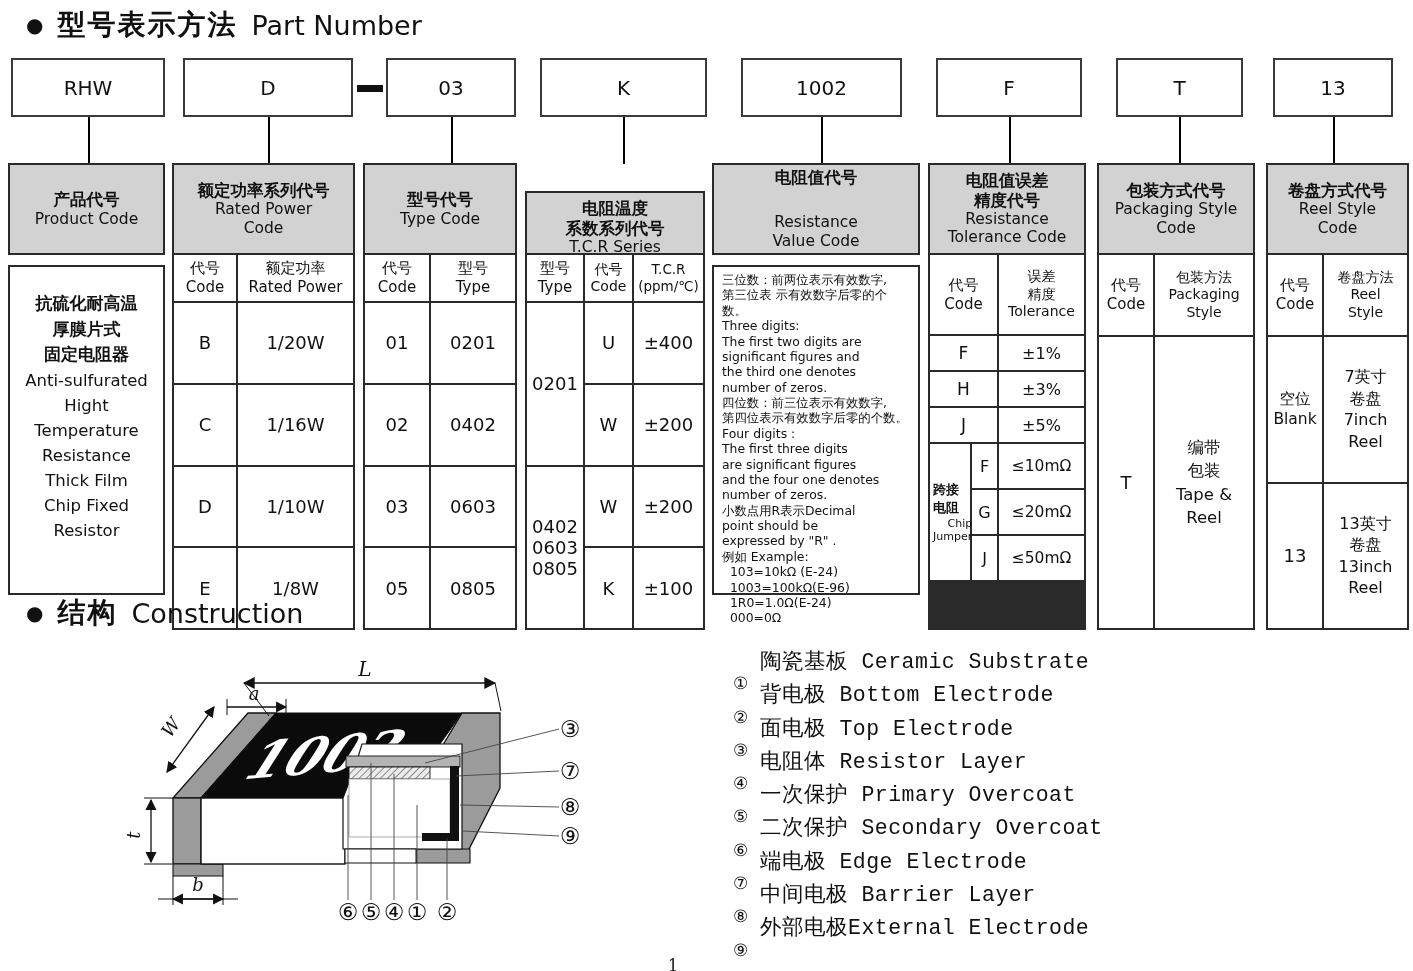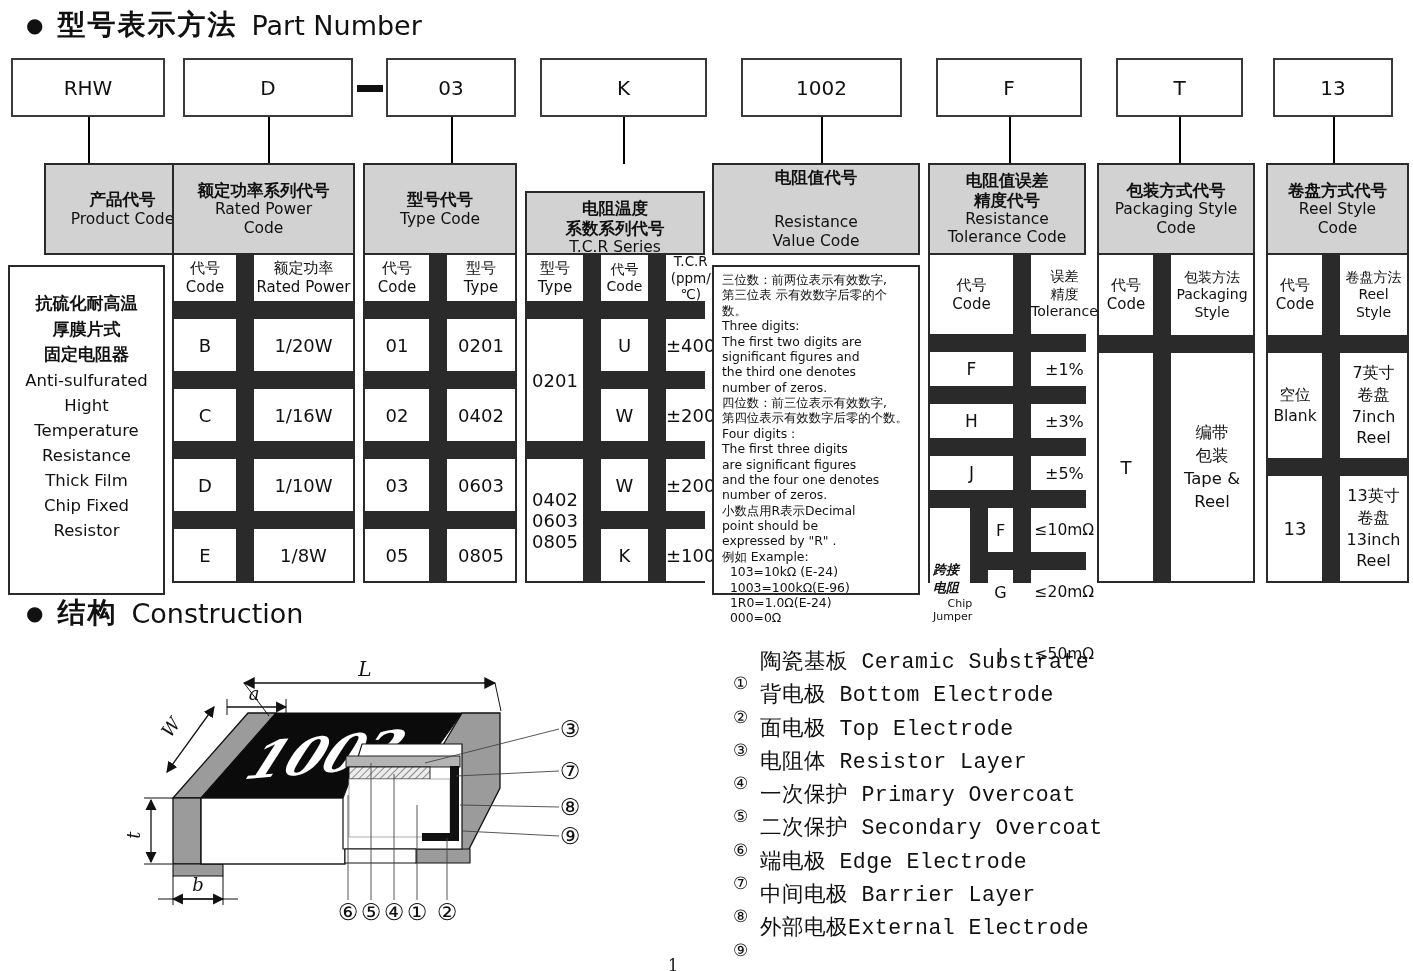"产品代号" div.hdr { margin-left: 36px -> none }
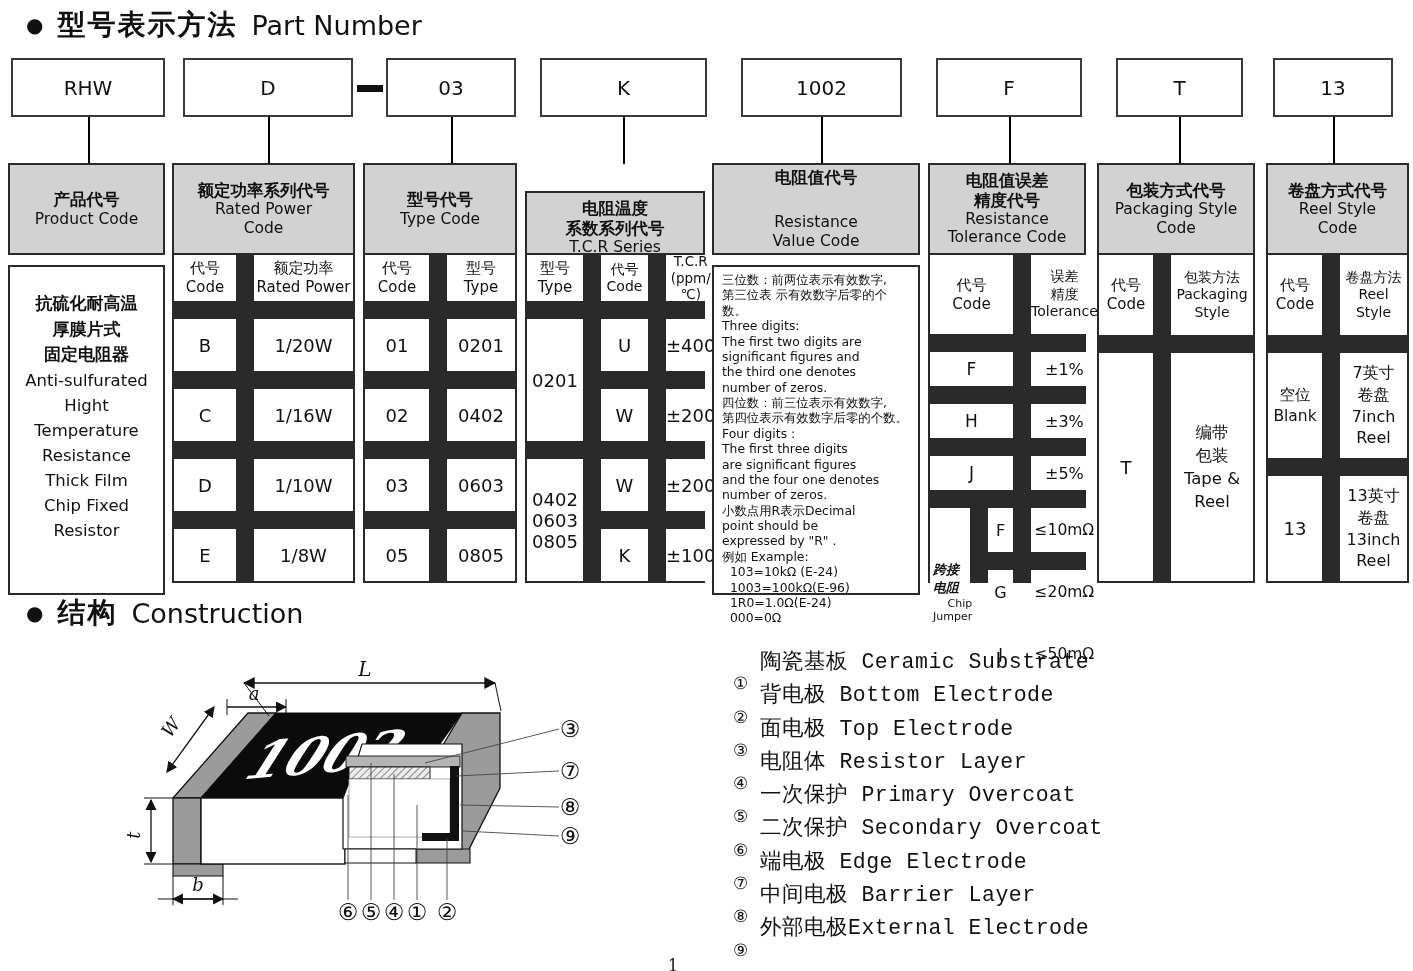"代号" .tbl { gap: 18px -> 2px; height: 330px -> 377px }
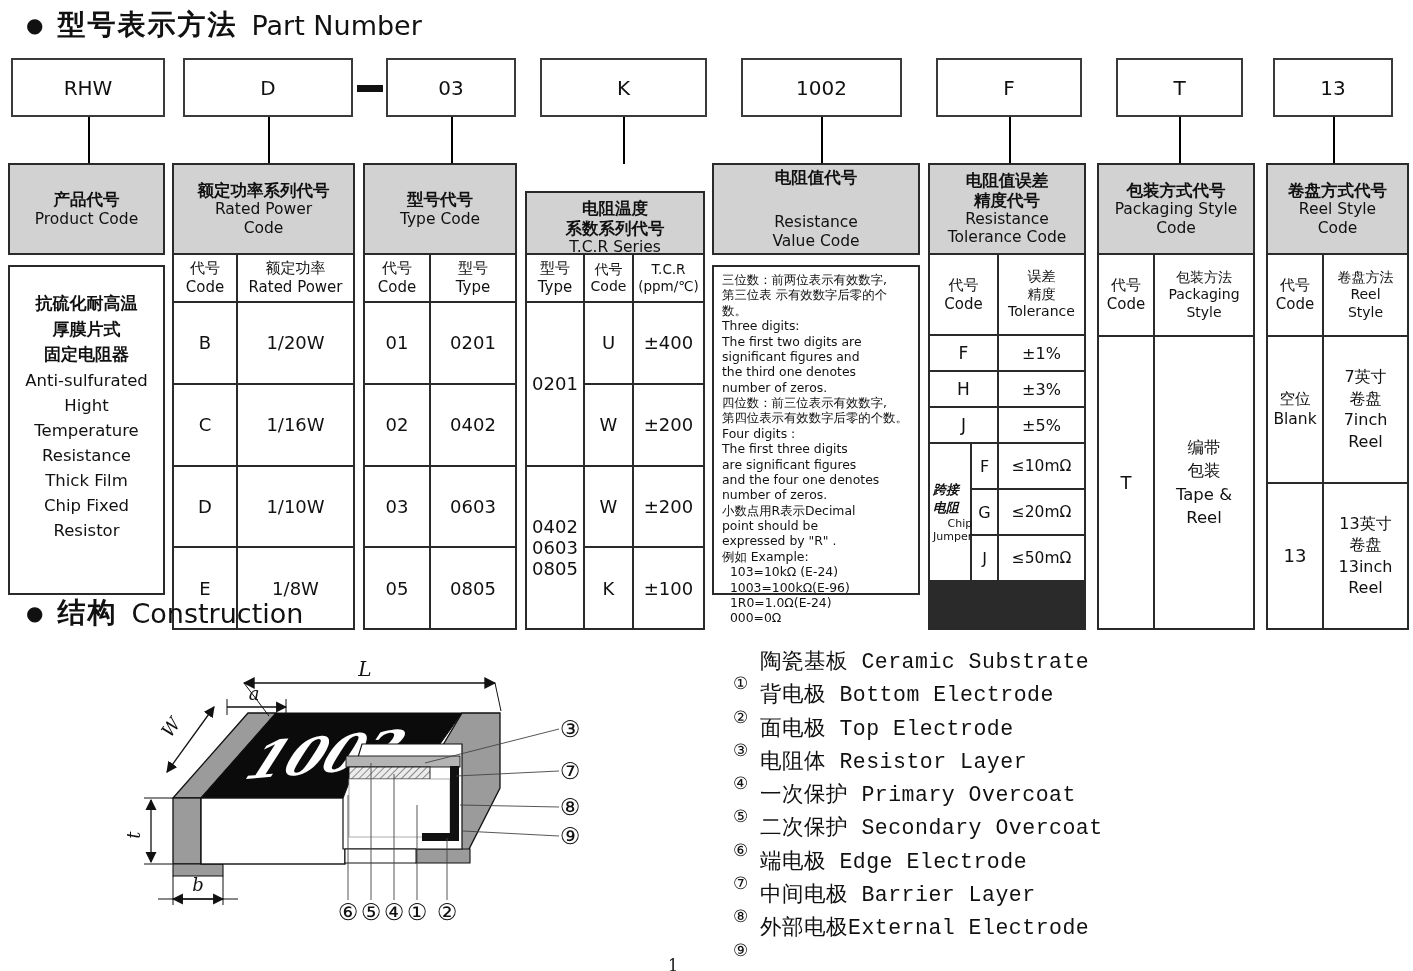"跨接" div { font-style: italic -> none }
